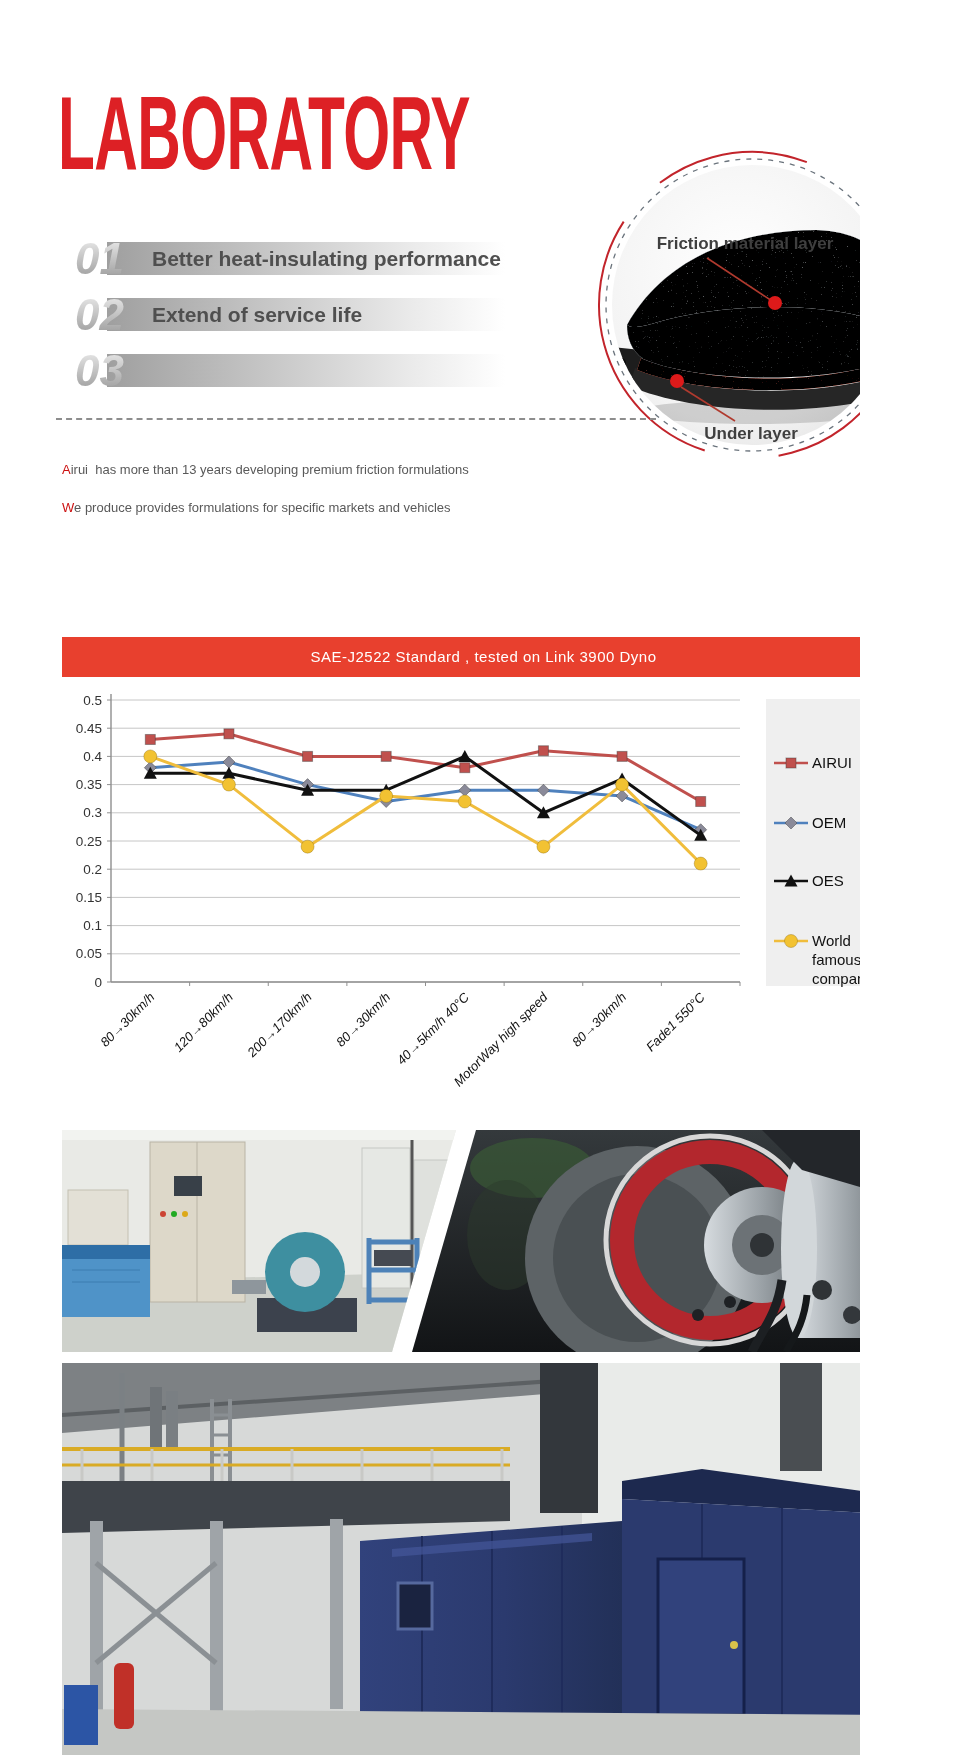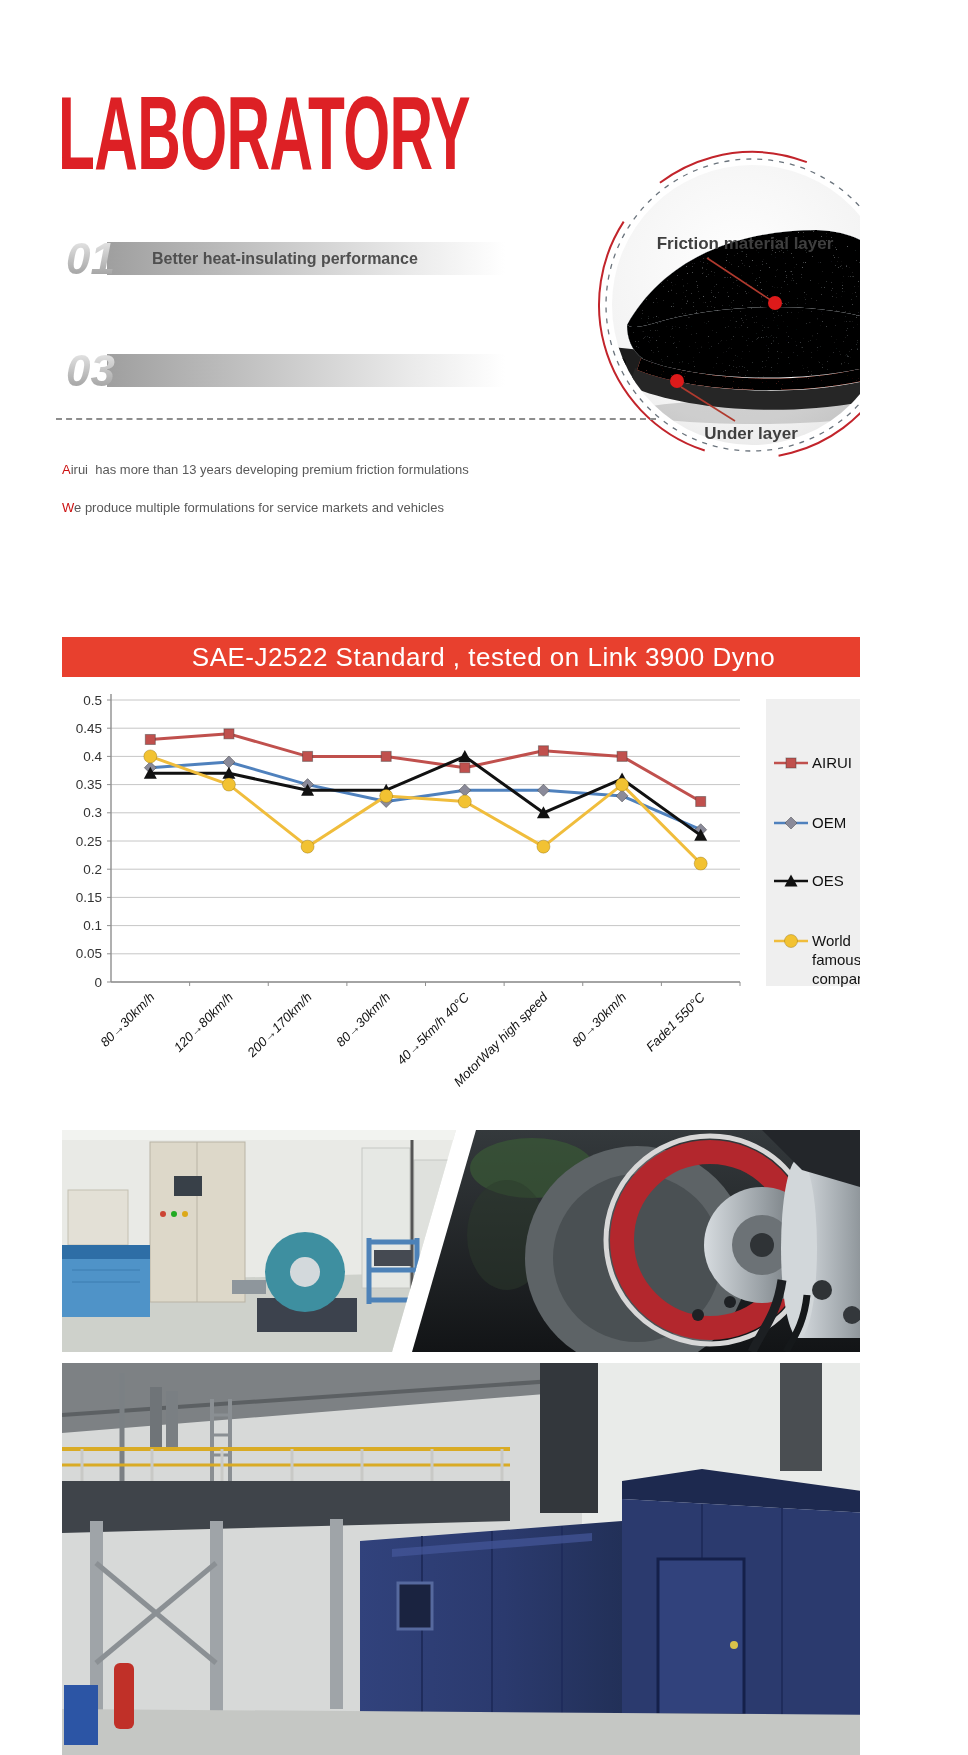"01" .feature .num { left: 4px -> 13px }
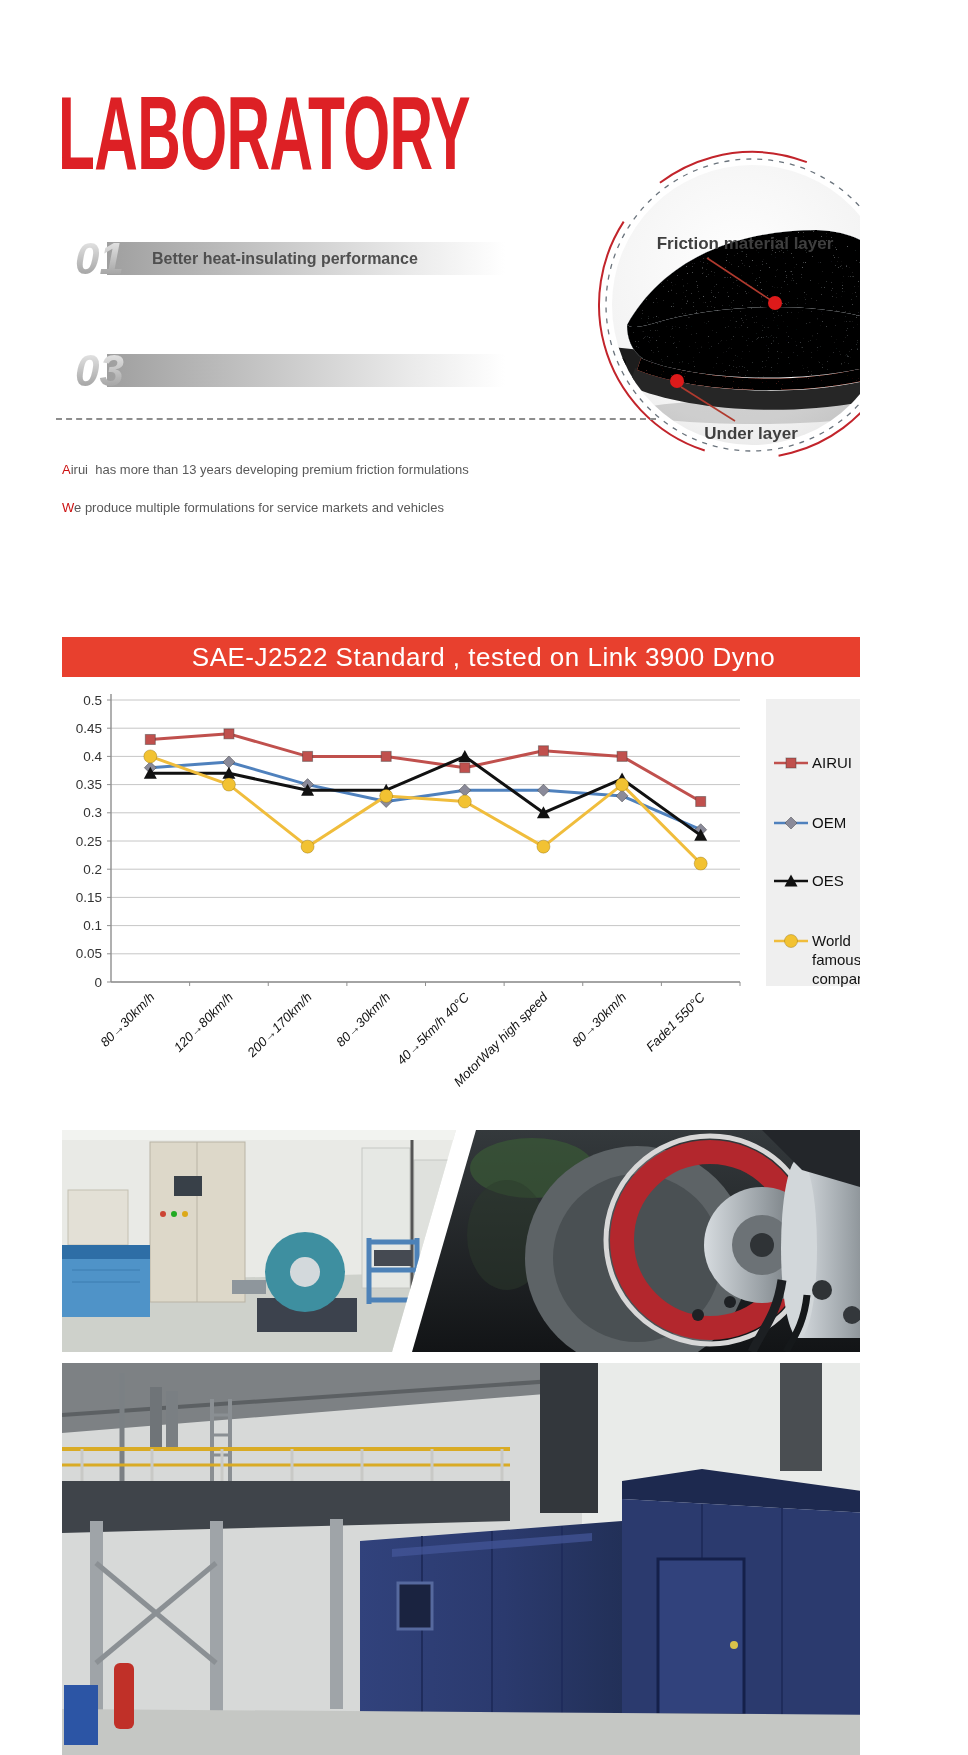"Better heat-insulating performance" .feature .flabel { font-size: 16px -> 21px }
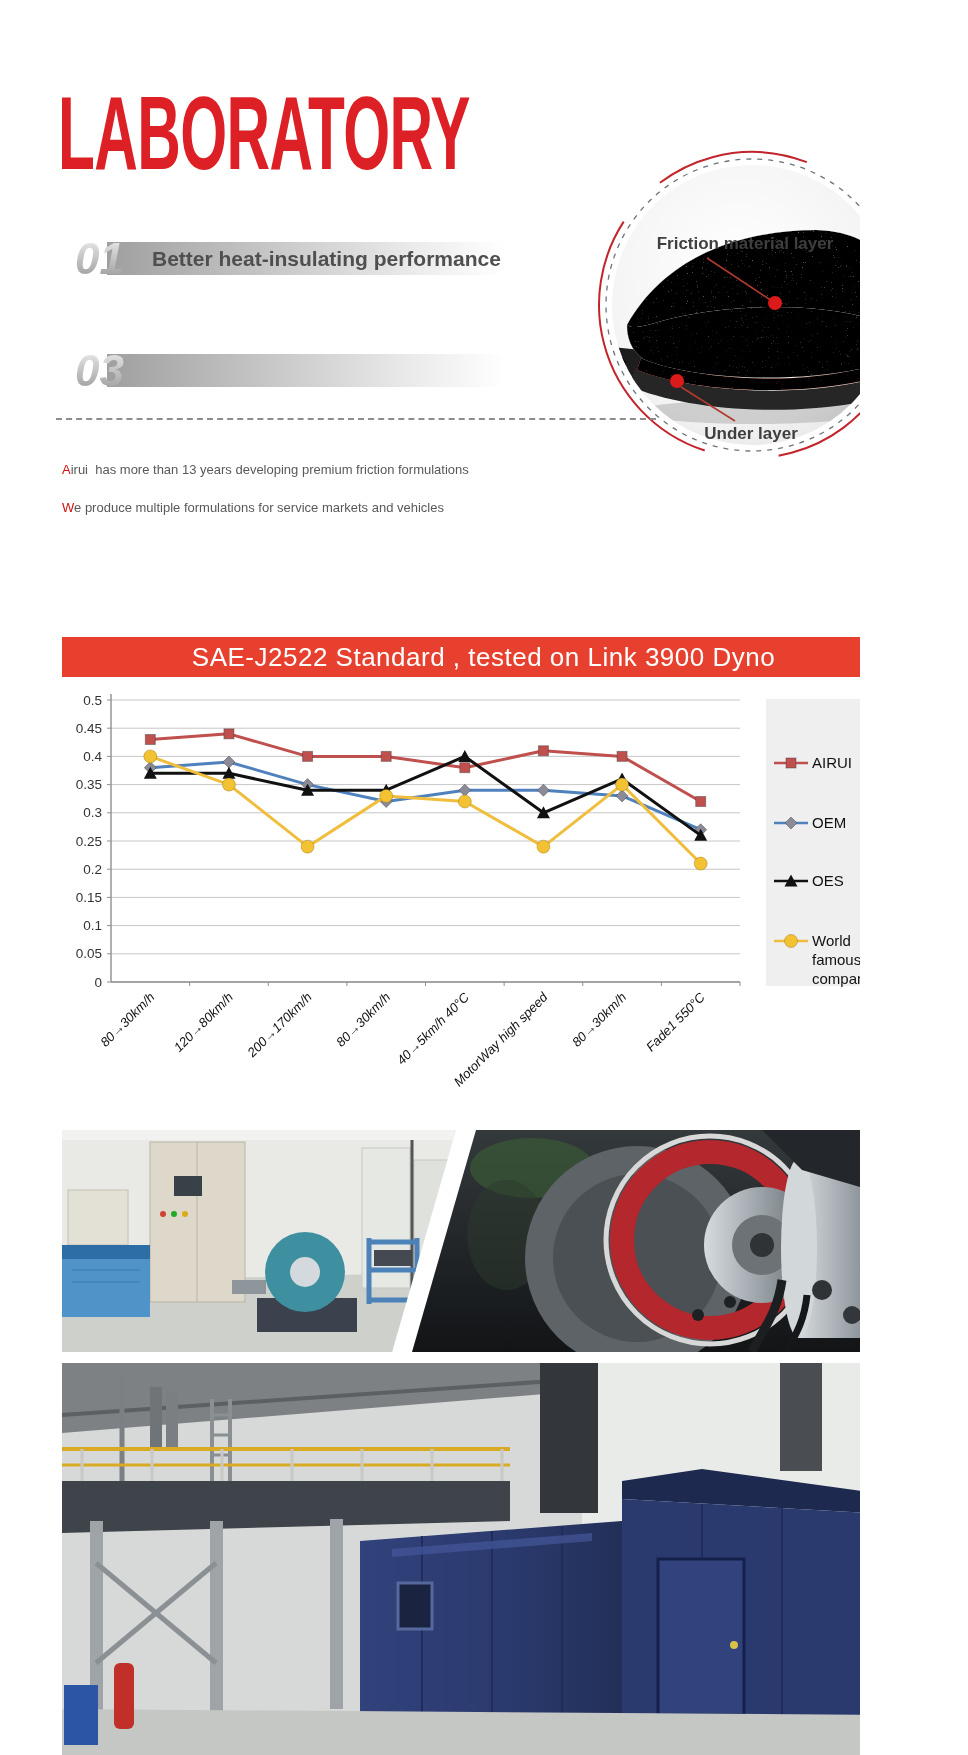"02" div.feature { html: none -> <div> <div></div> <div>02</div> <div>Extend of service life</div> </div> }
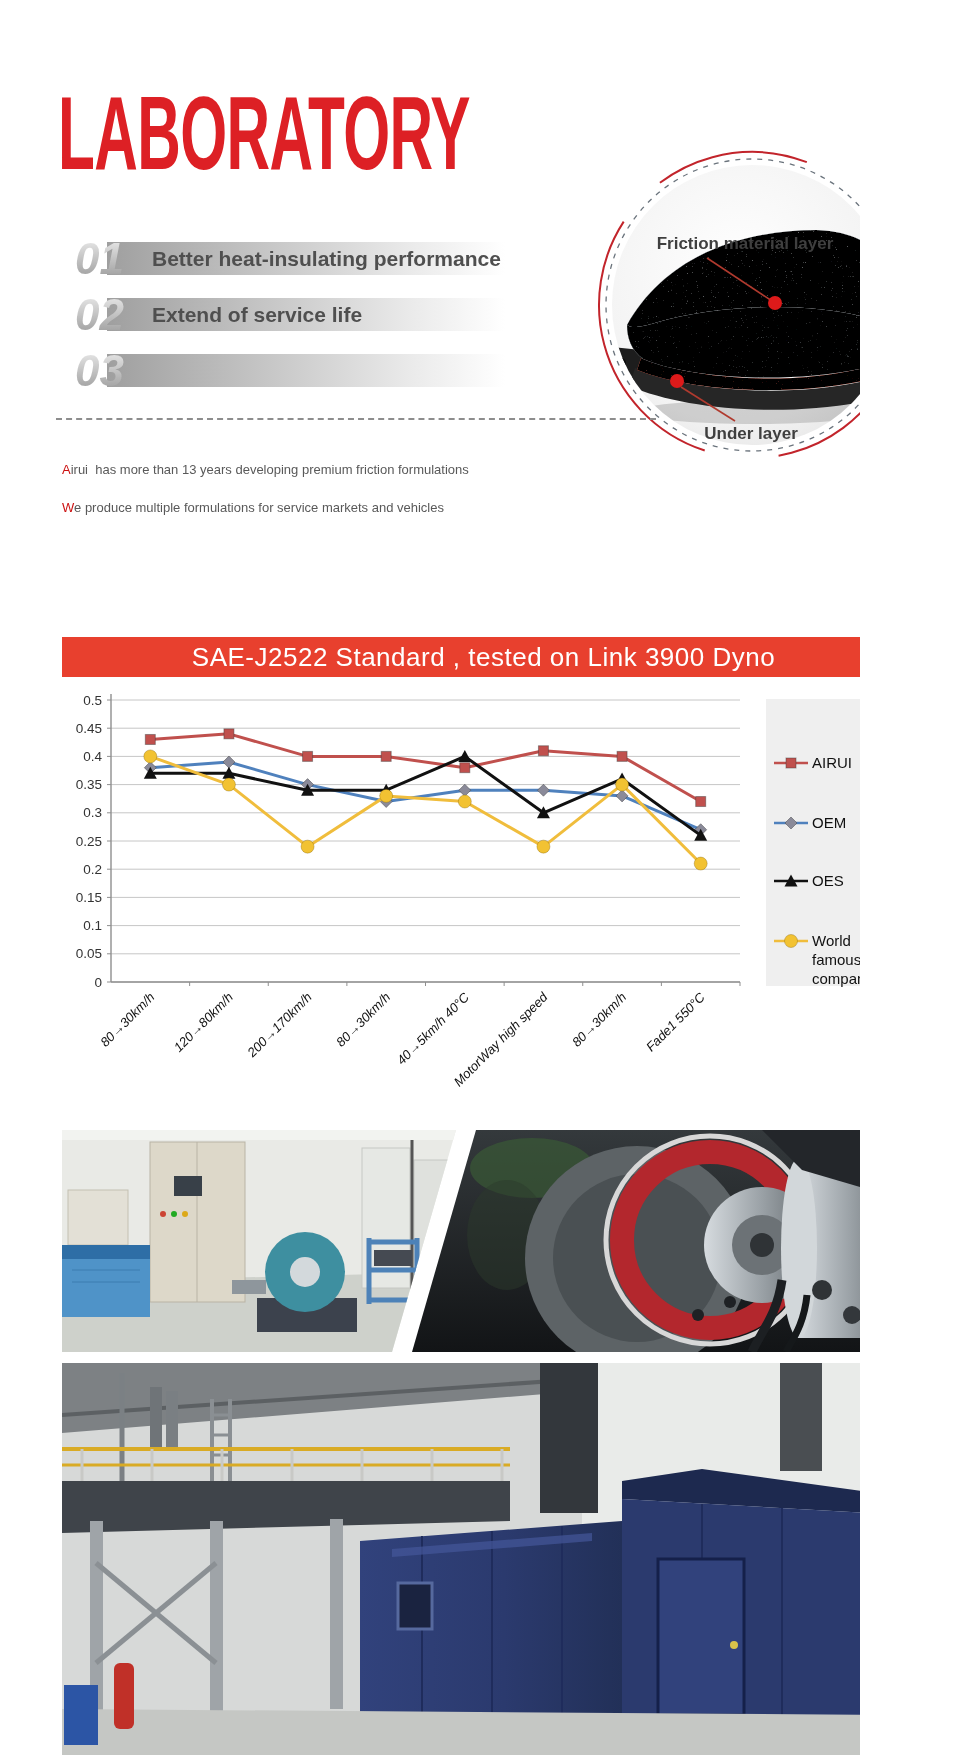"e produce multiple formulations for" span { text: multiple formulations for service -> provides formulations for specific }
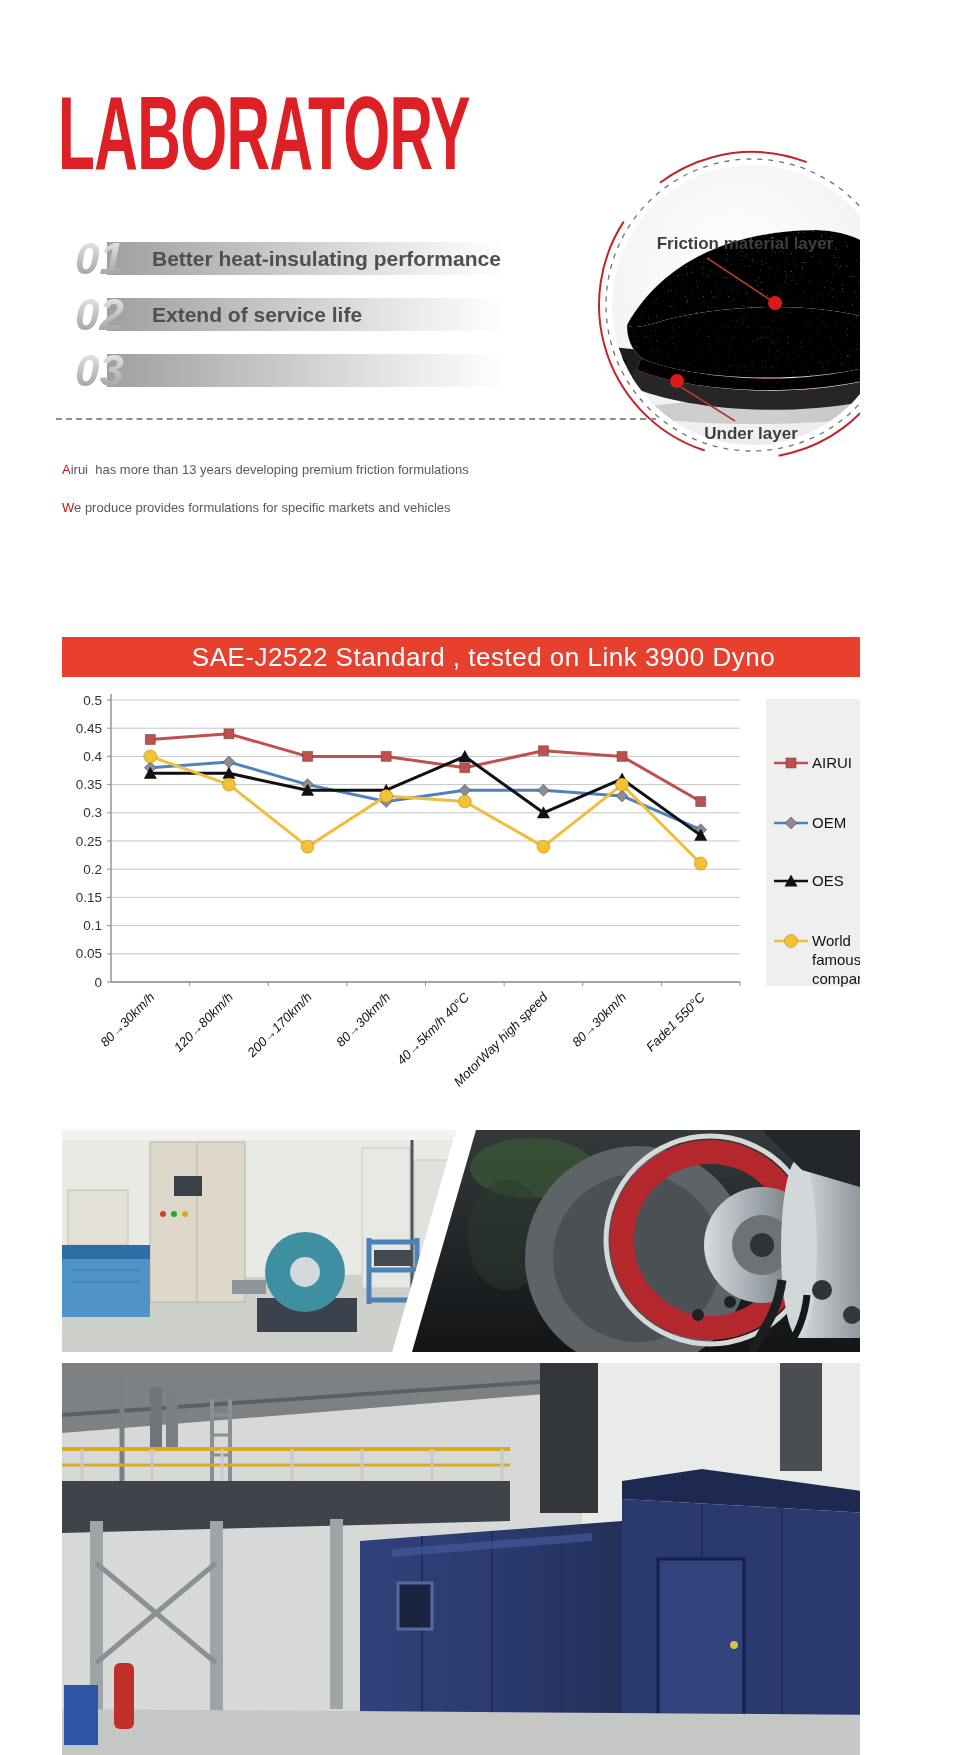"SAE-J2522 Standard , tested on" .banner { font-size: 26px -> 15px }
